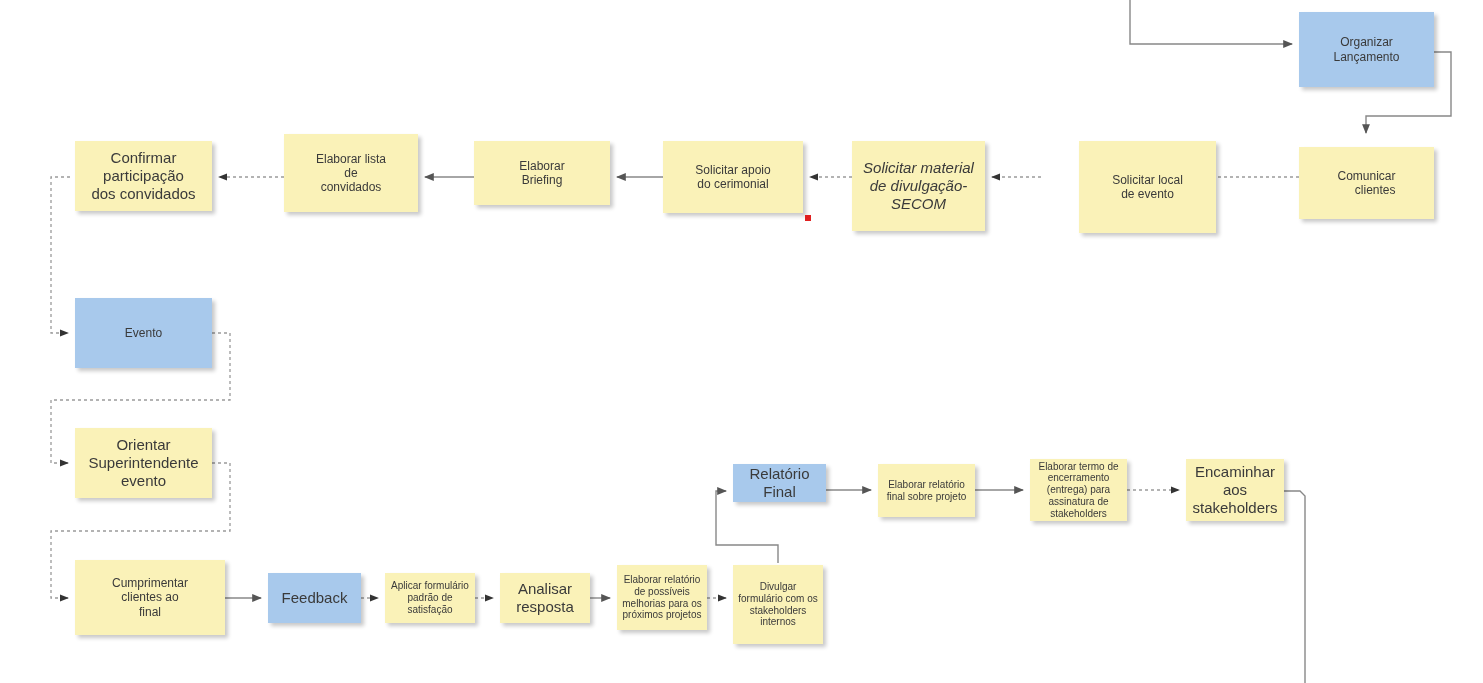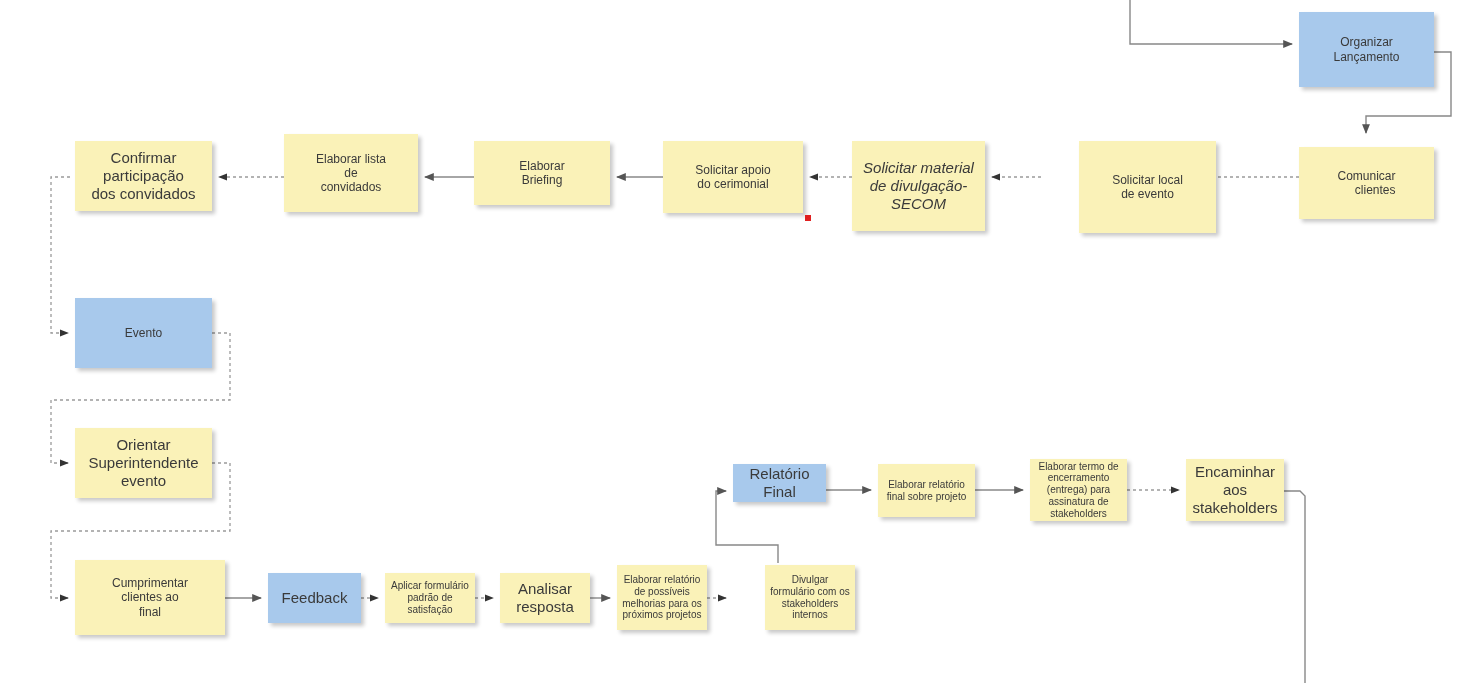"Divulgar" div.node { height: 65px -> 79px; margin-left: 32px -> none }
